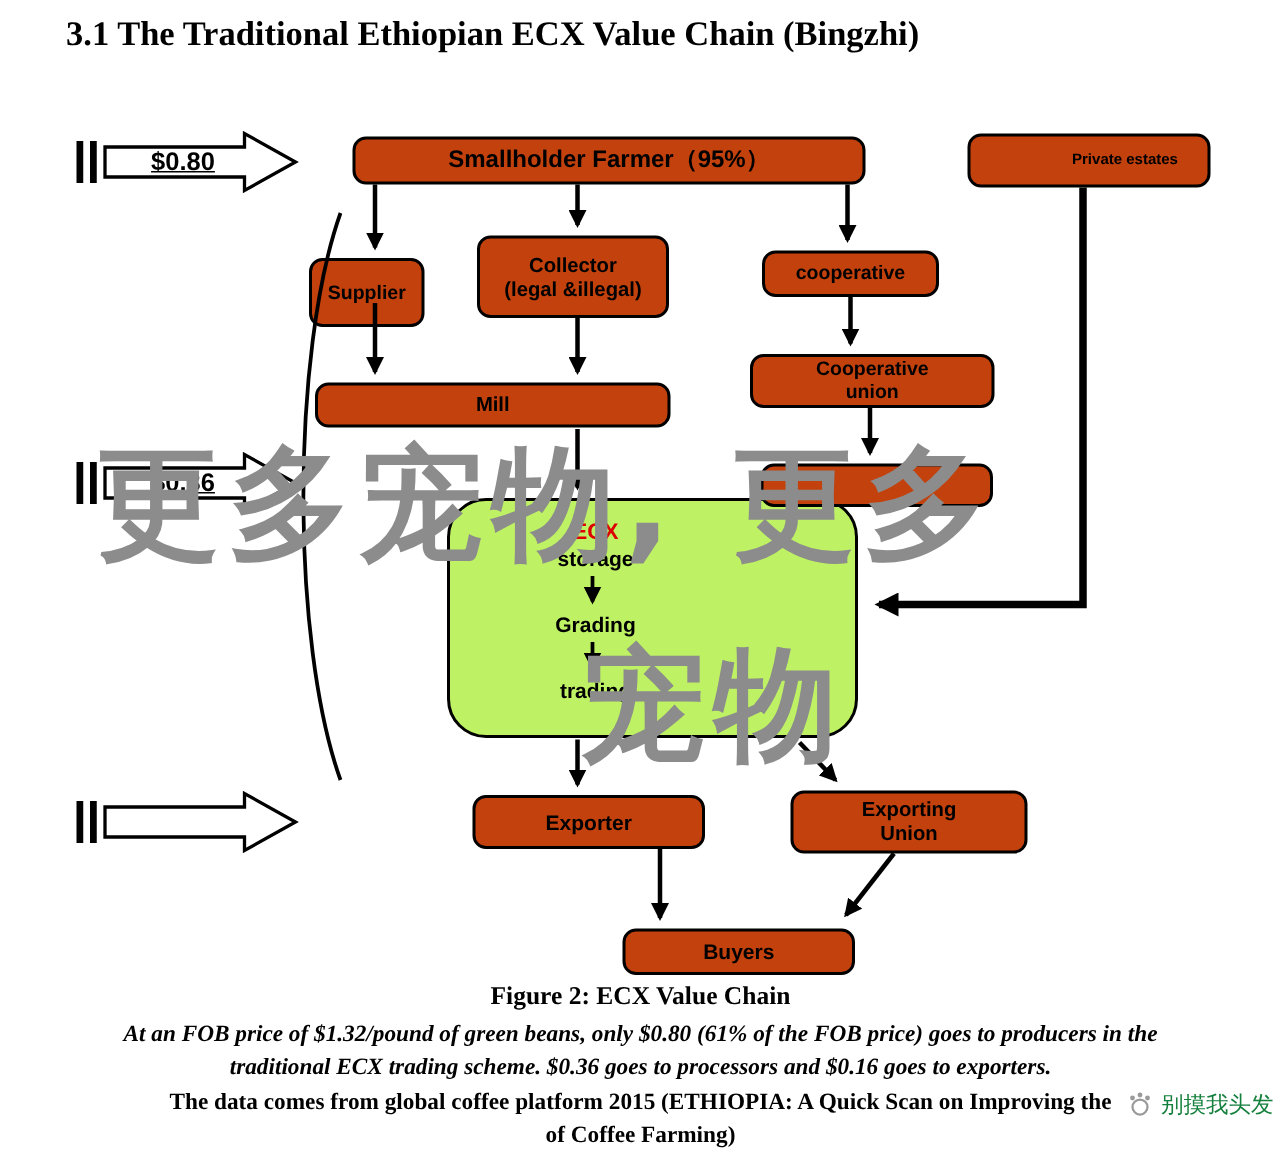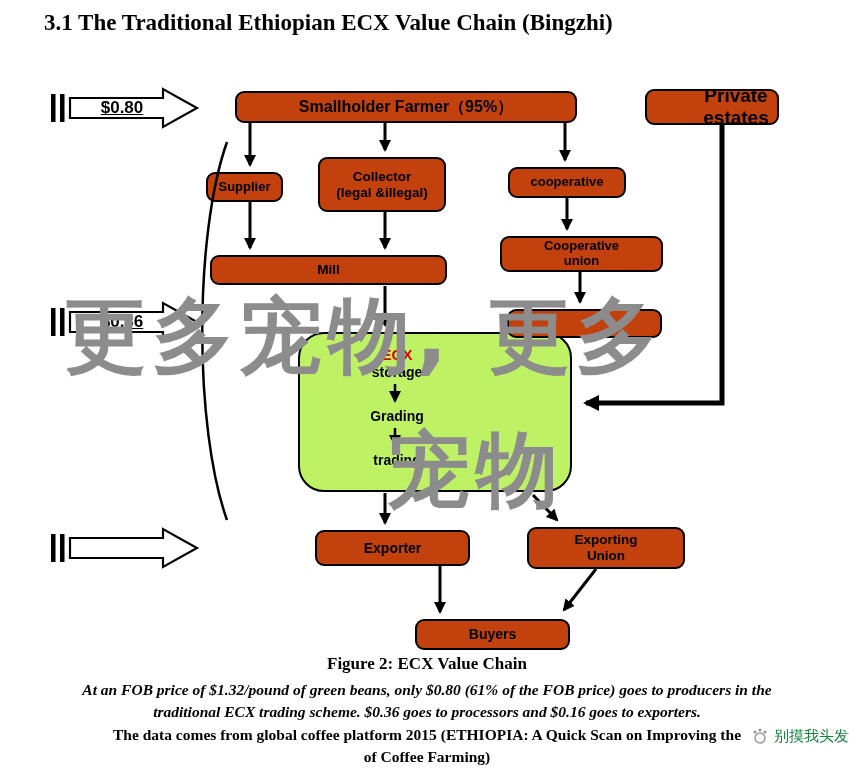"Private estates" div.box { font-size: 19px -> 10px; width: 134px -> 162px }
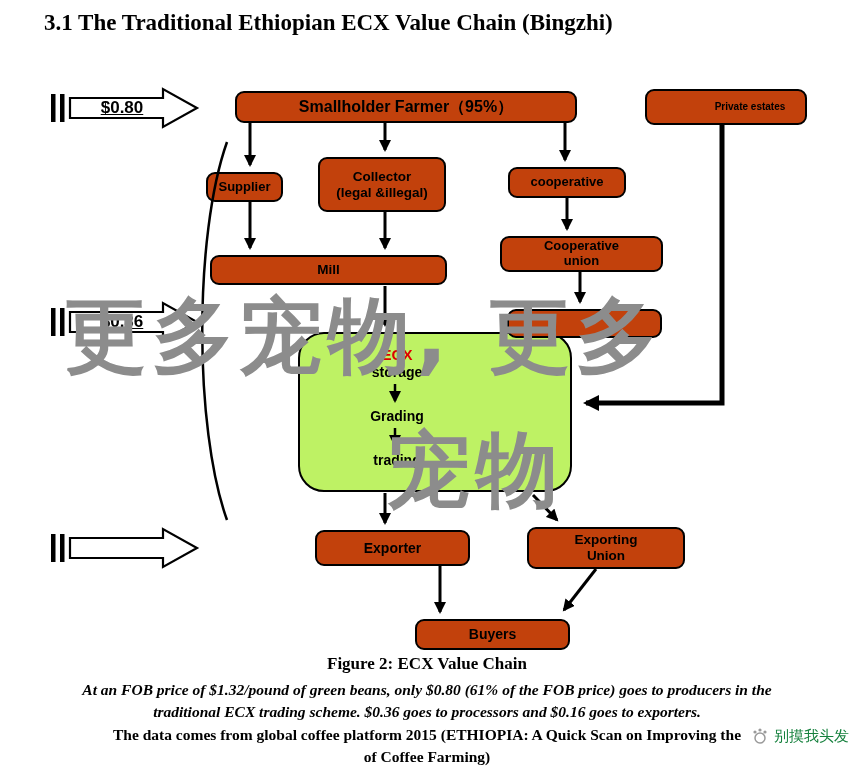"Supplier" div.box { height: 30px -> 46px }
